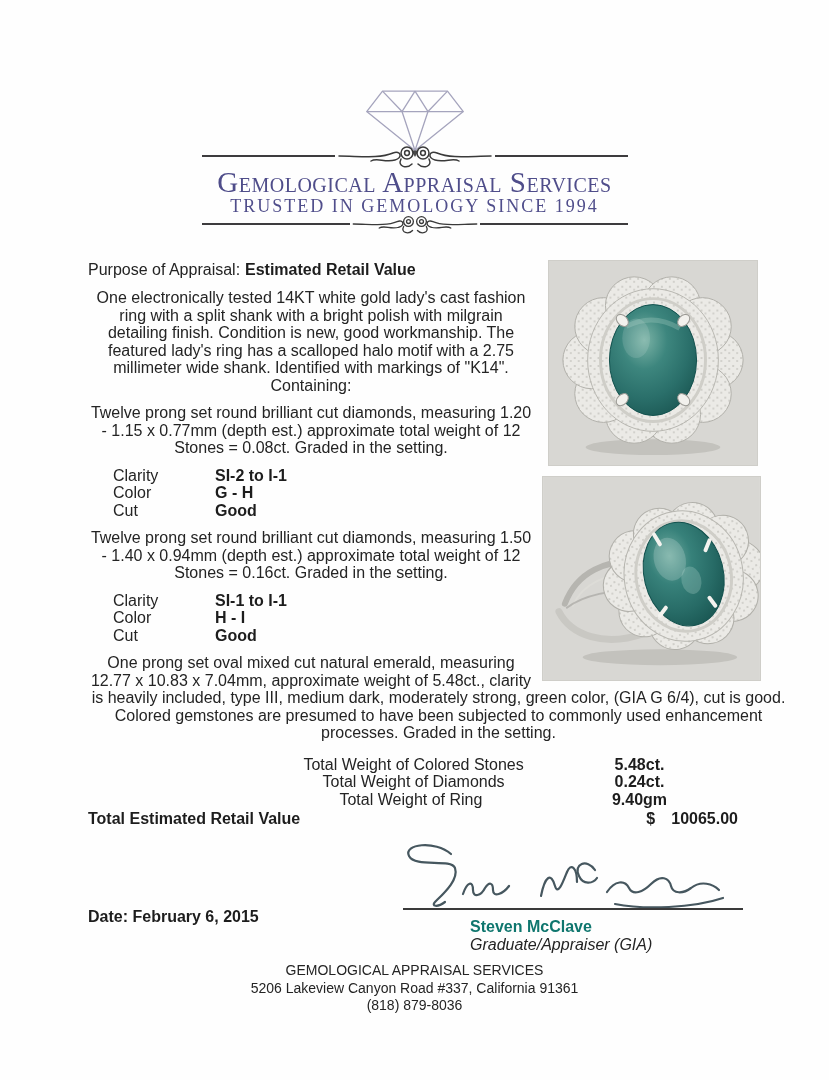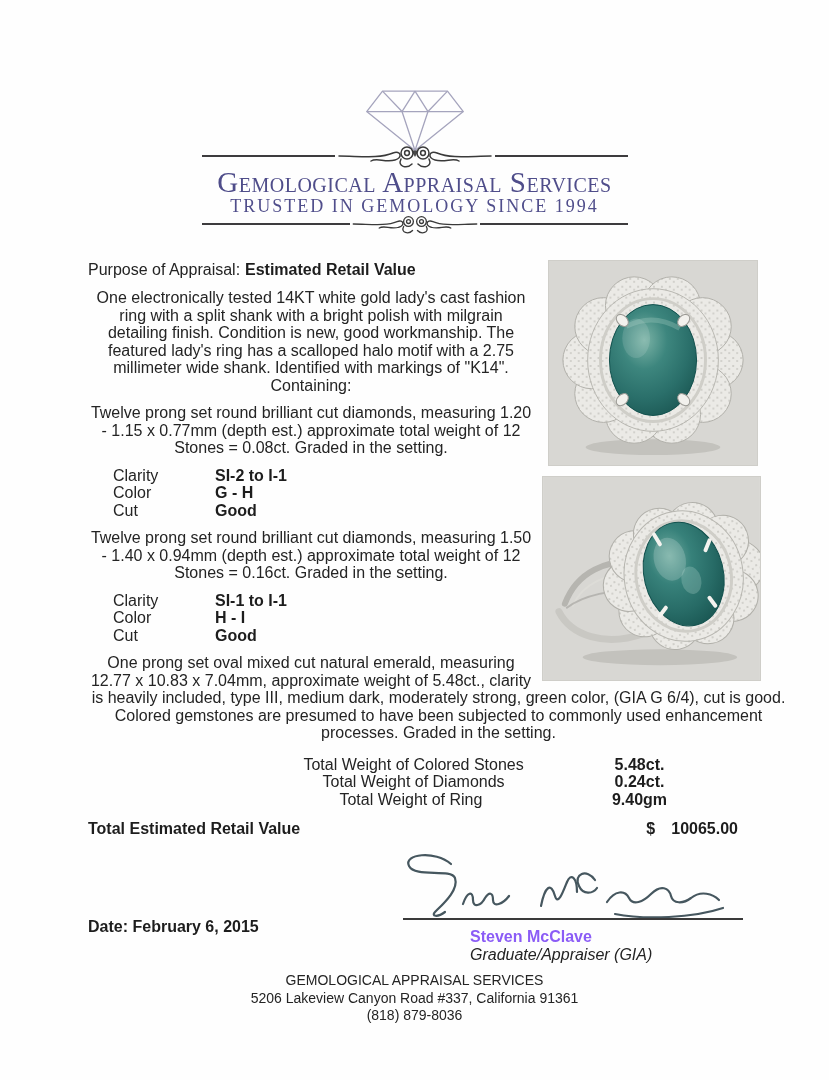"Total Estimated Retail Value" .grand { margin-top: 12px -> 2px }
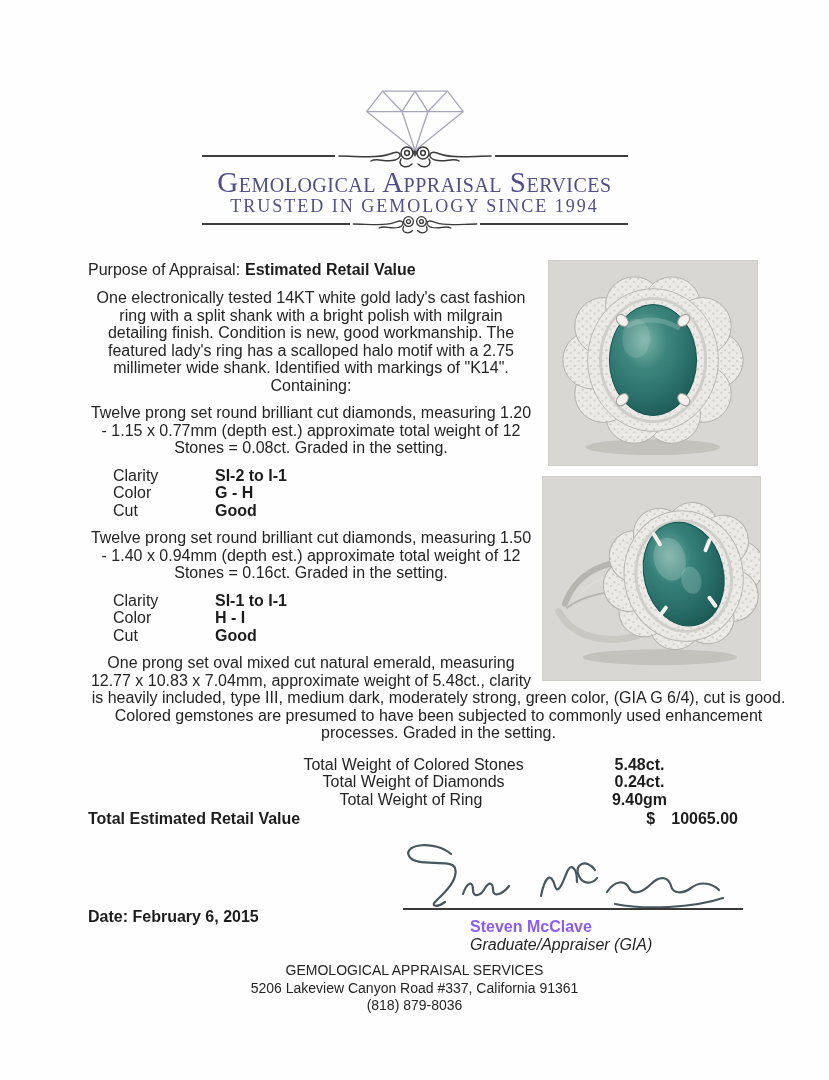"Steven McClave" .signer .name { color: #8b5cf6 -> #0f766e }
